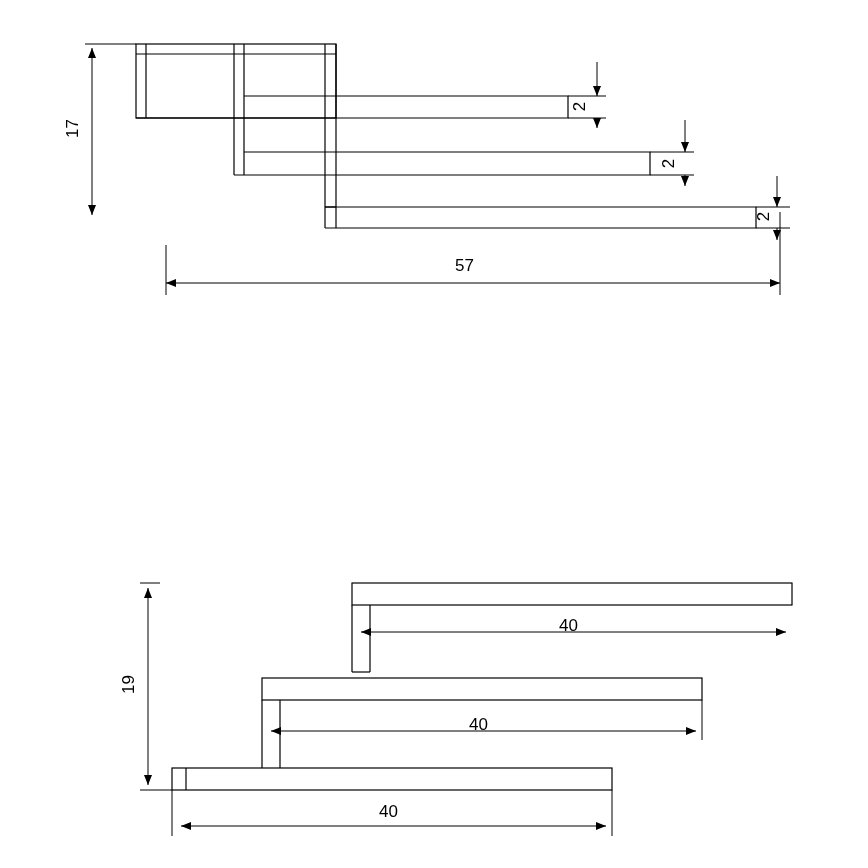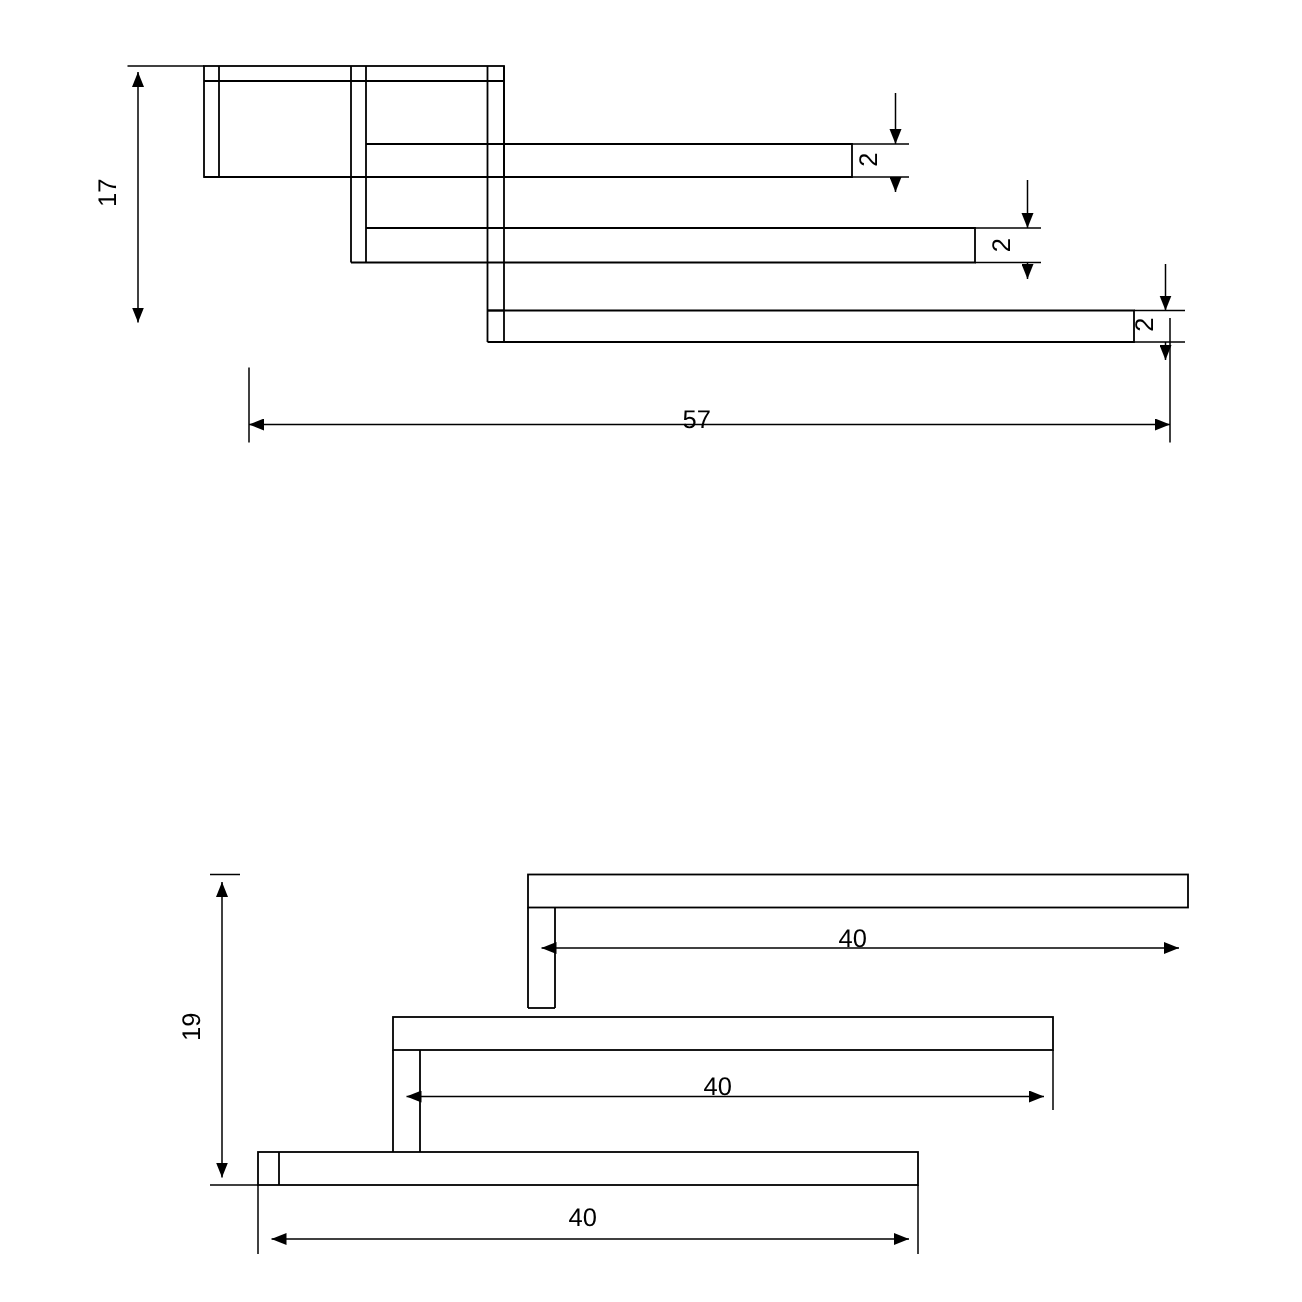"57" div.dim-label { top: 271px -> 257px }
